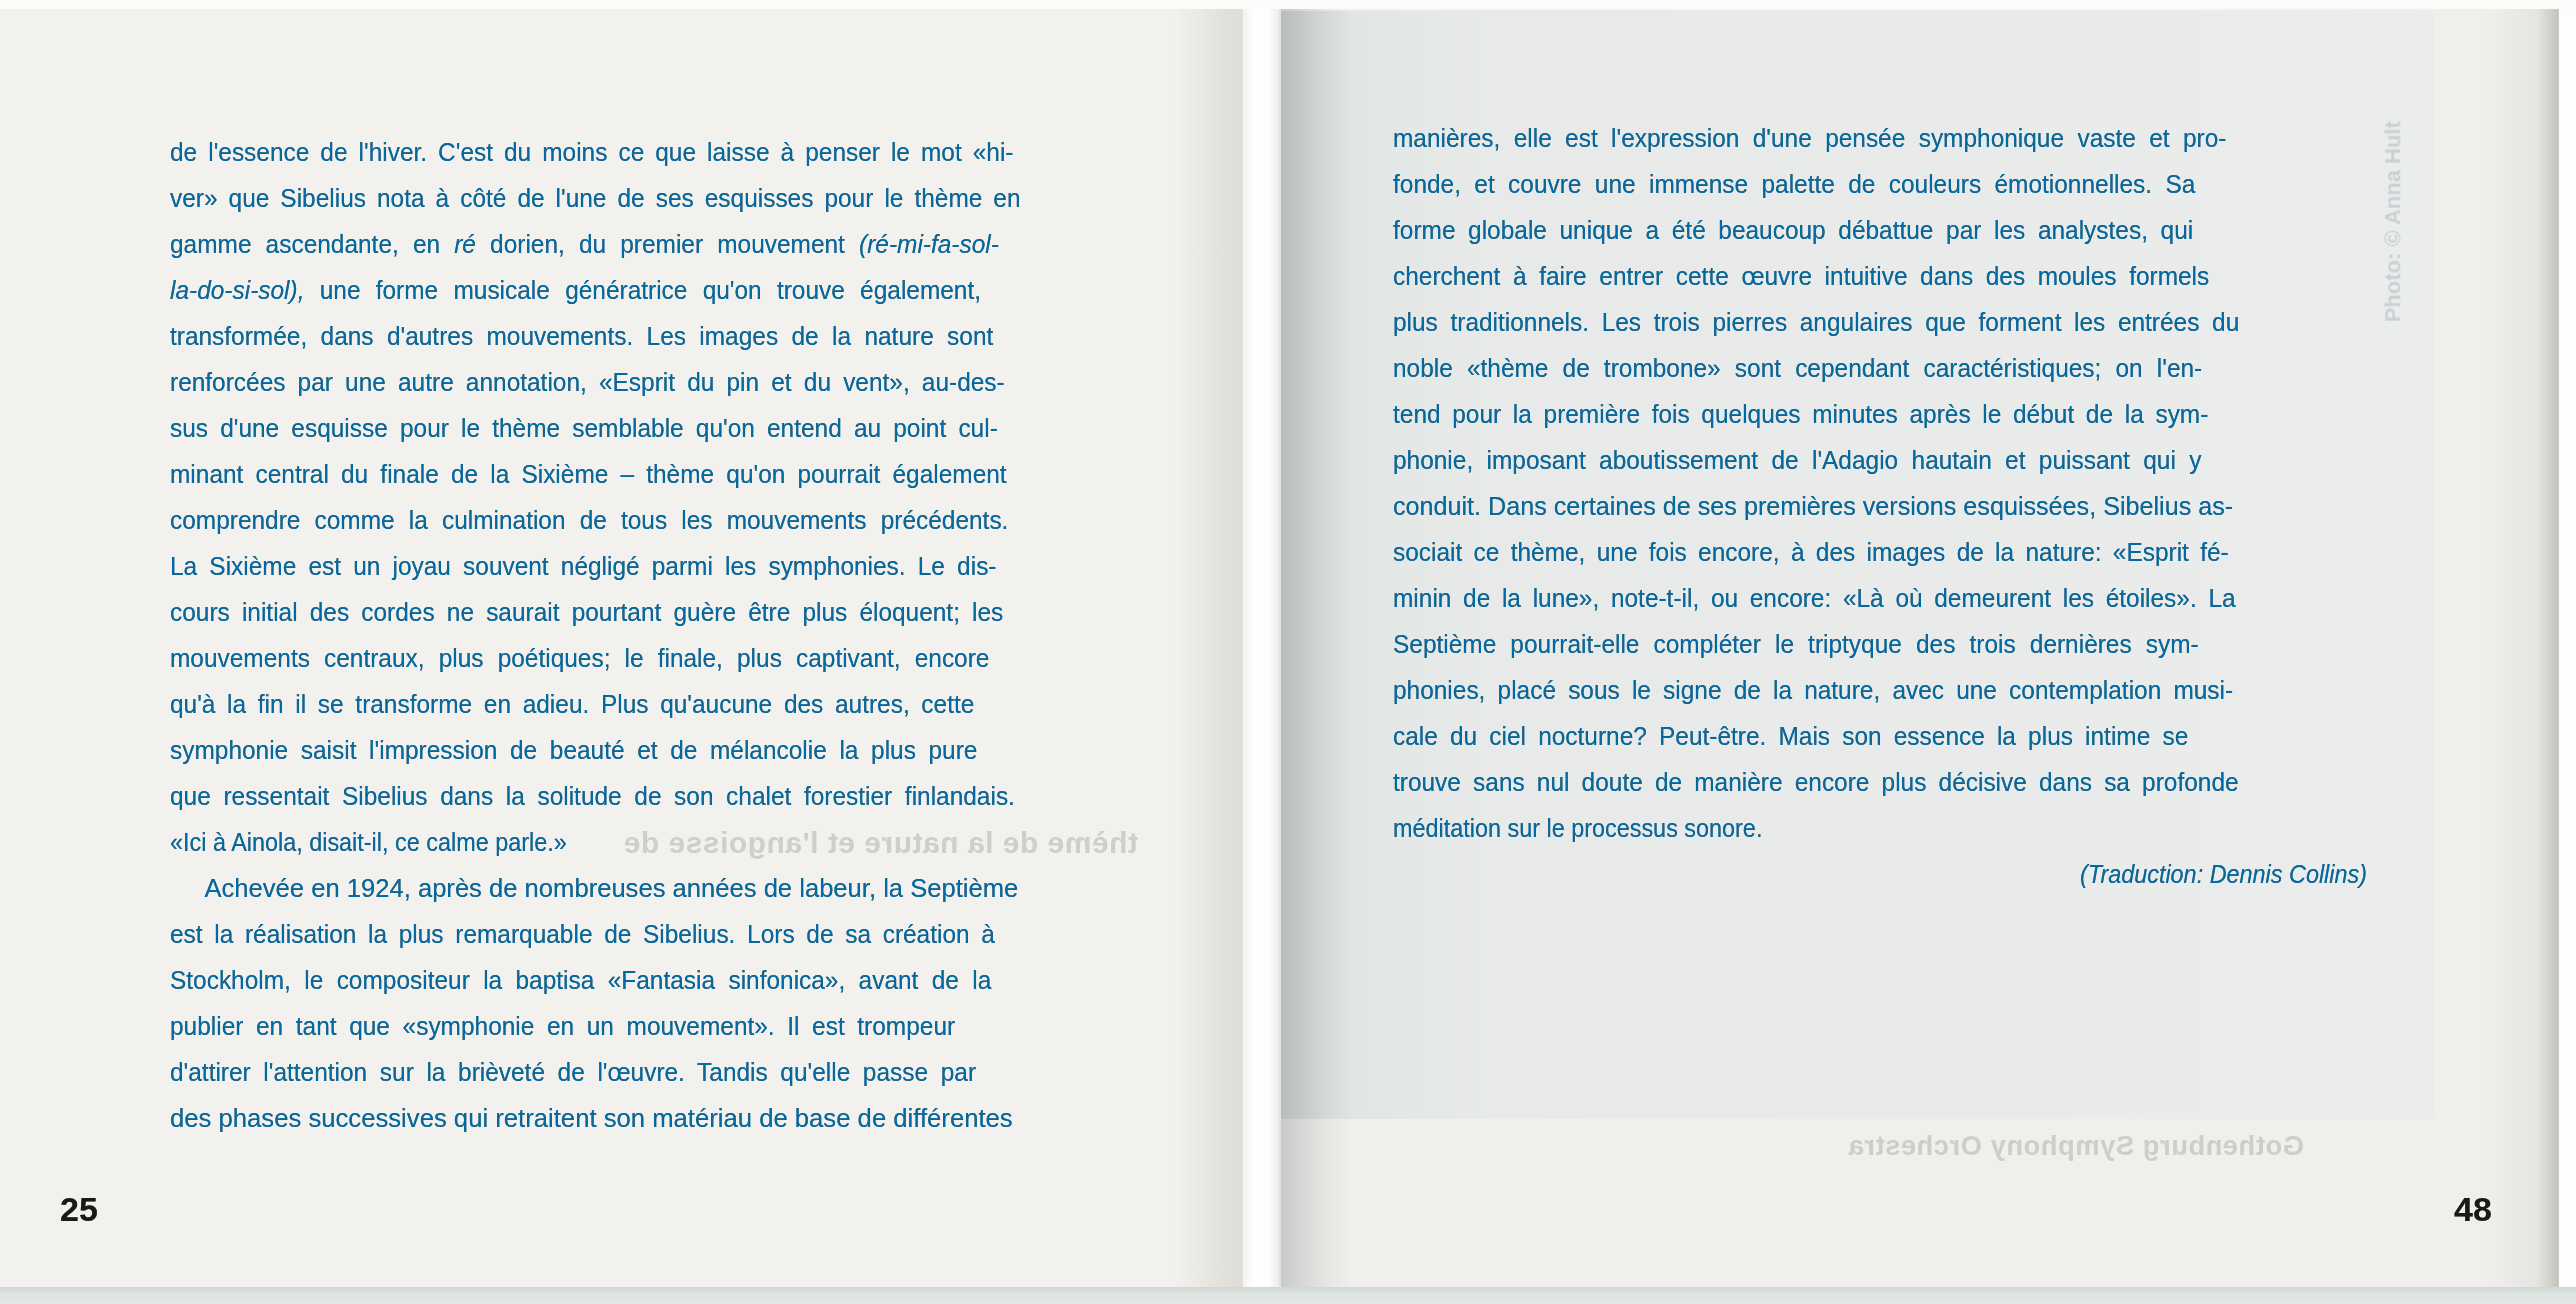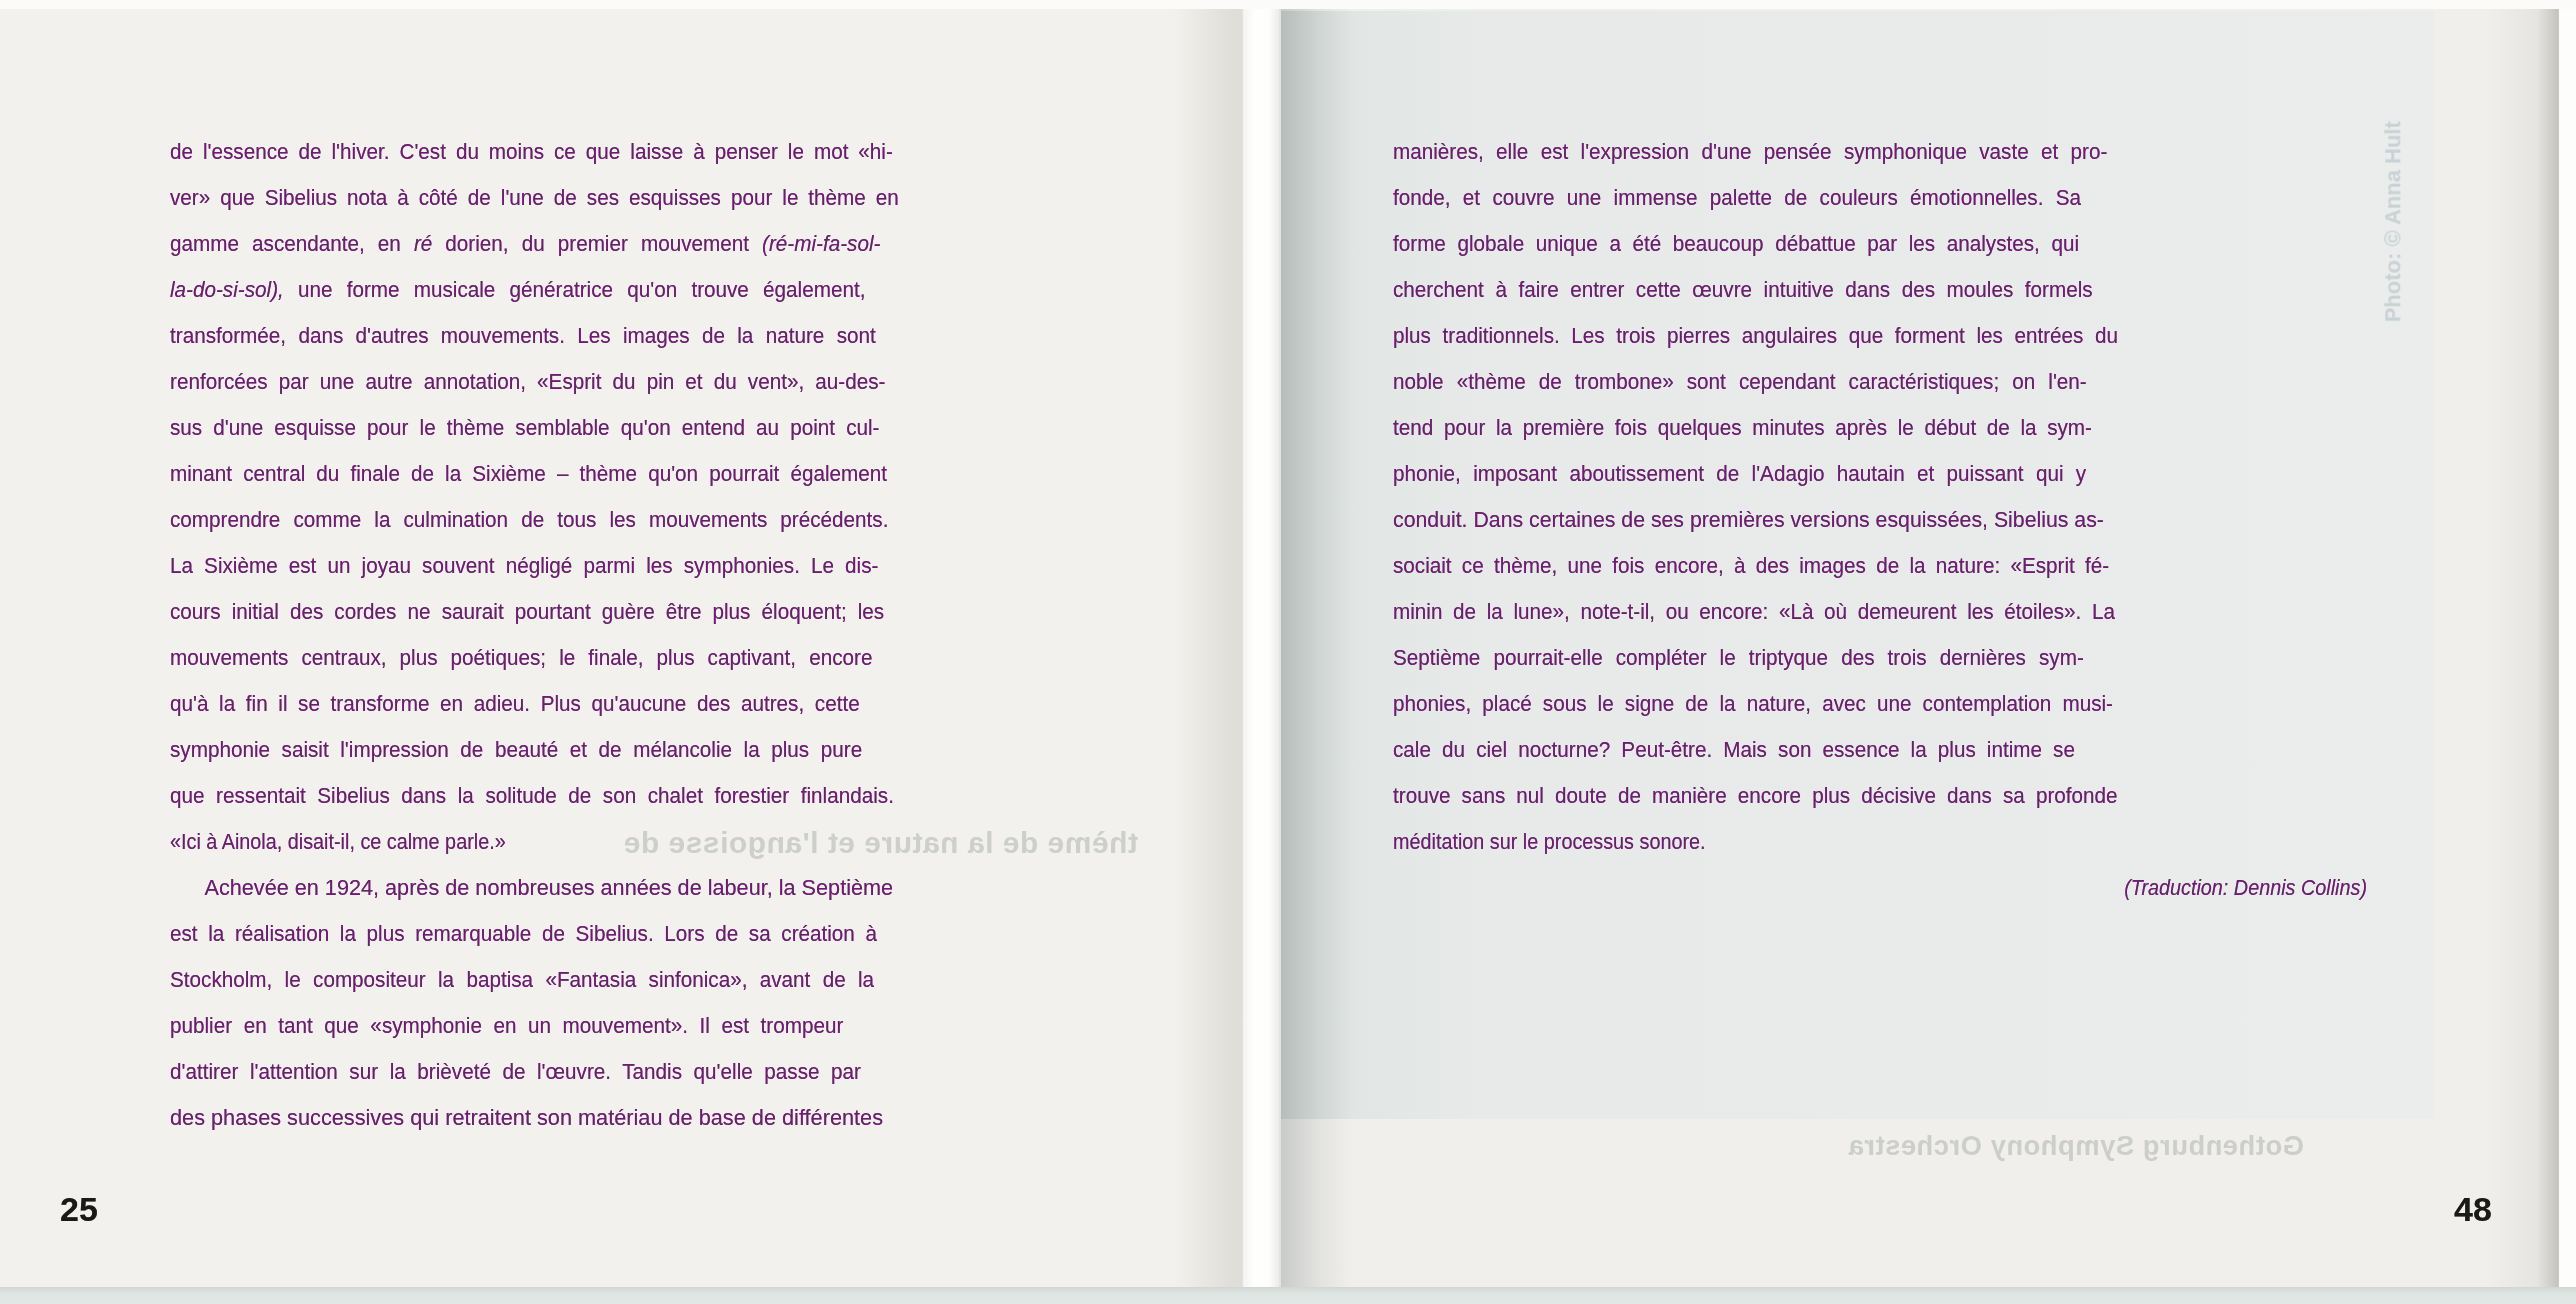"de l'essence de l'hiver. C'est" .col { color: #701a75 -> #0369a1; font-size: 22px -> 26px }
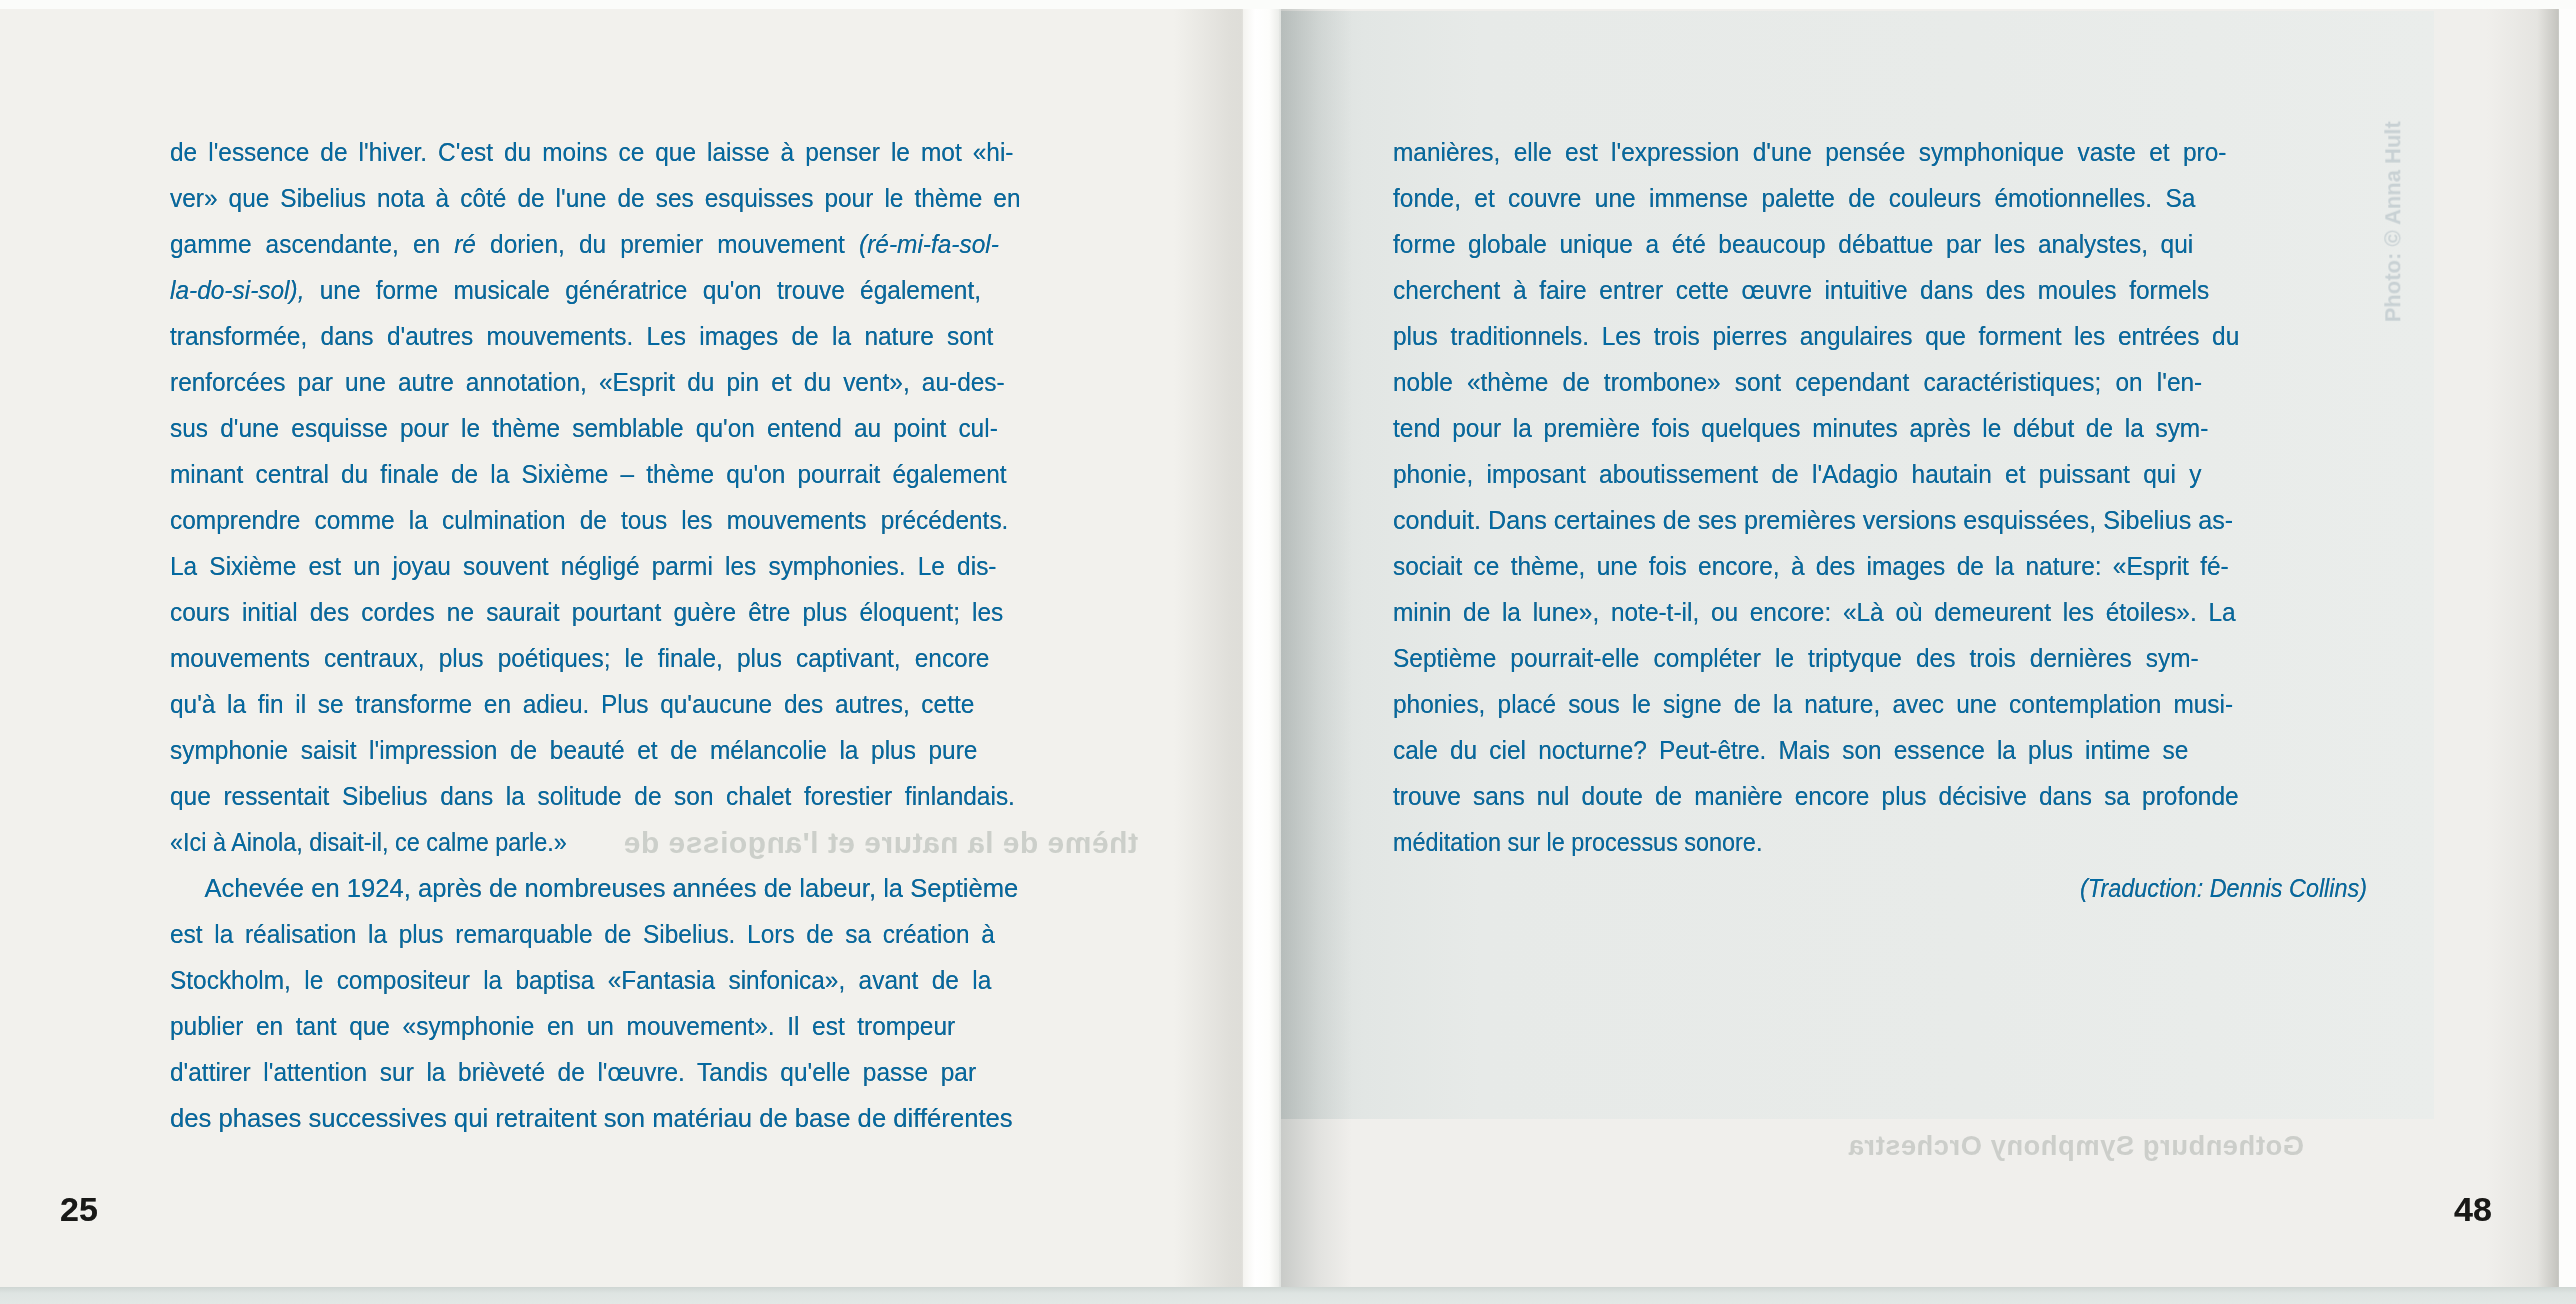"manières, elle est l'expression d'une" .col-right { top: 129px -> 115px }
